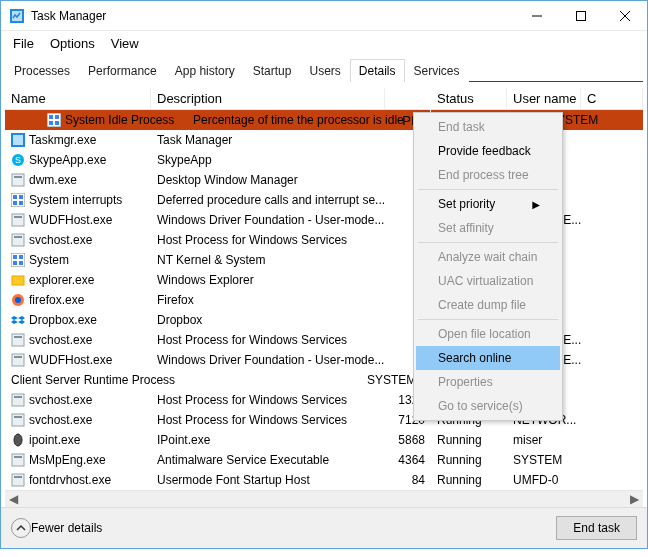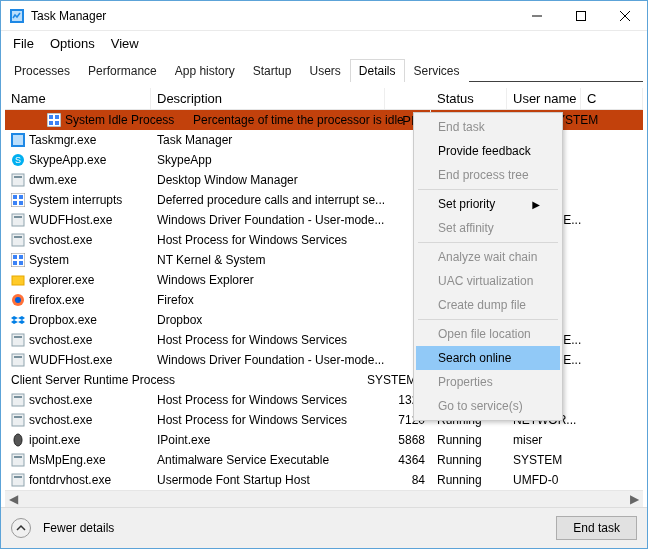"Fewer details" .fewer { gap: 12px -> 0 }
